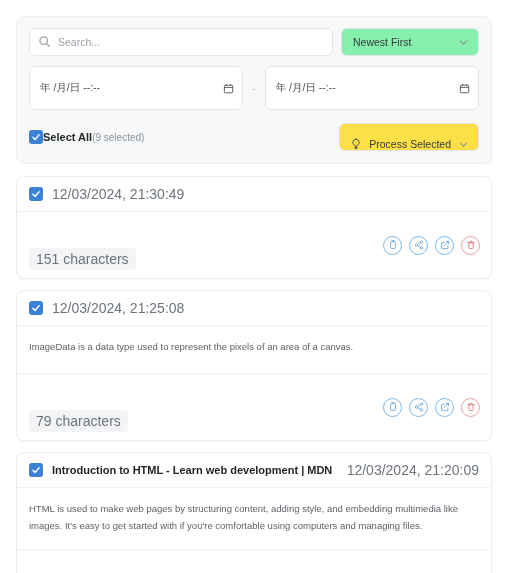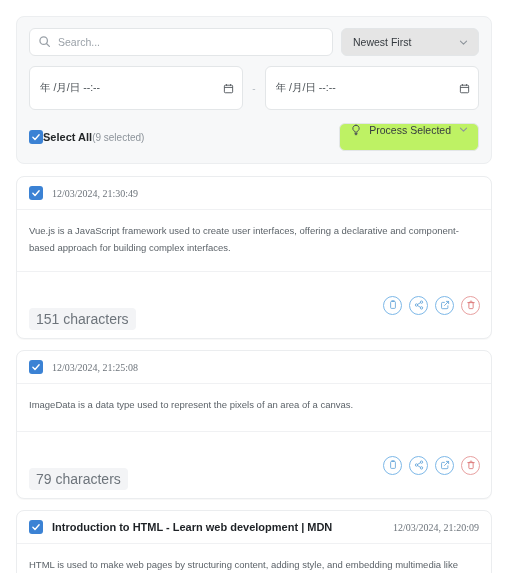"Newest First" .sort-select { background: #e5e5e5 -> #86efac }
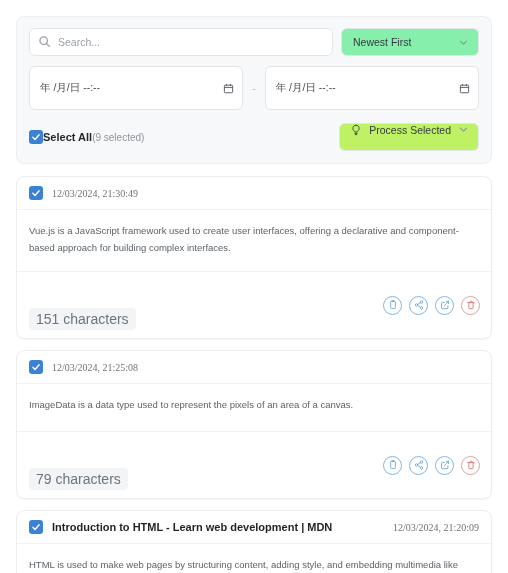"Process Selected" .process-btn { align-items: flex-start -> flex-end; background: #bef264 -> #fde047 }
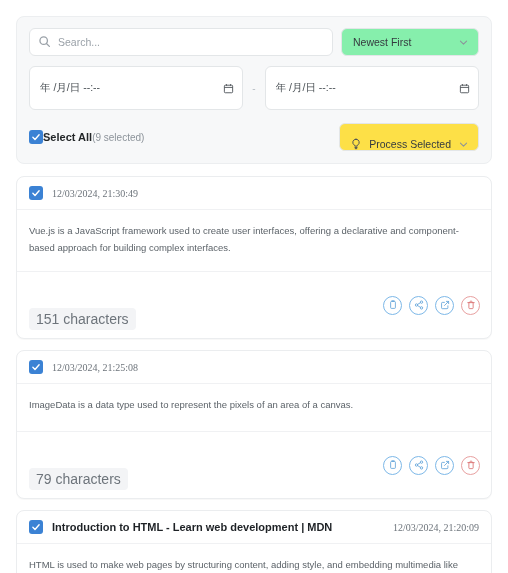"12/03/2024, 21:30:49" .card-date { font-family: Liberation Serif, serif -> none; font-size: 10px -> 14px }
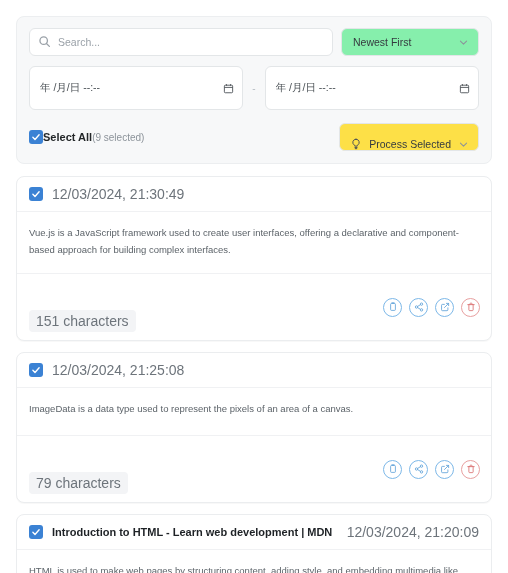"Vue.js is a JavaScript framework" div.card-body { html: <div>Vue.js is a JavaScript framework used to create user interfaces, offering a declarative and component-based approach for building complex interfaces.</div> -> none }
